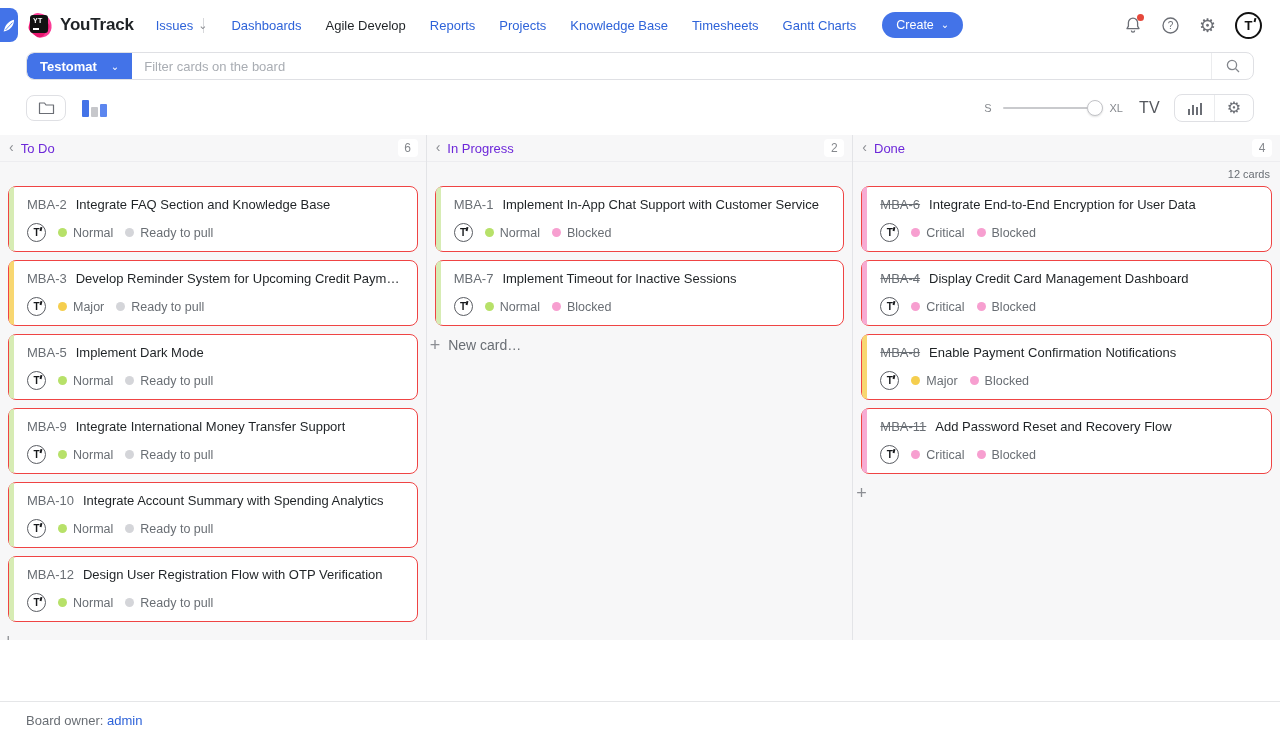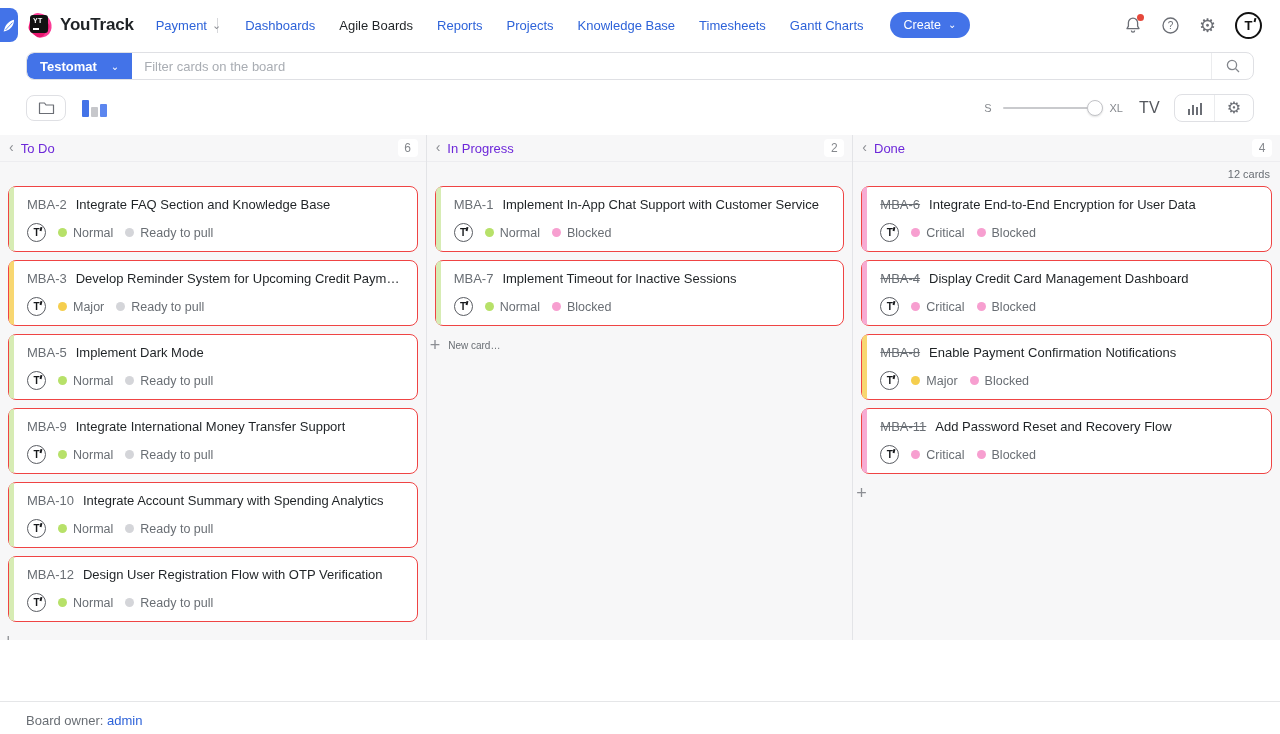"Payment" span.nav-item { text: Payment -> Issues }
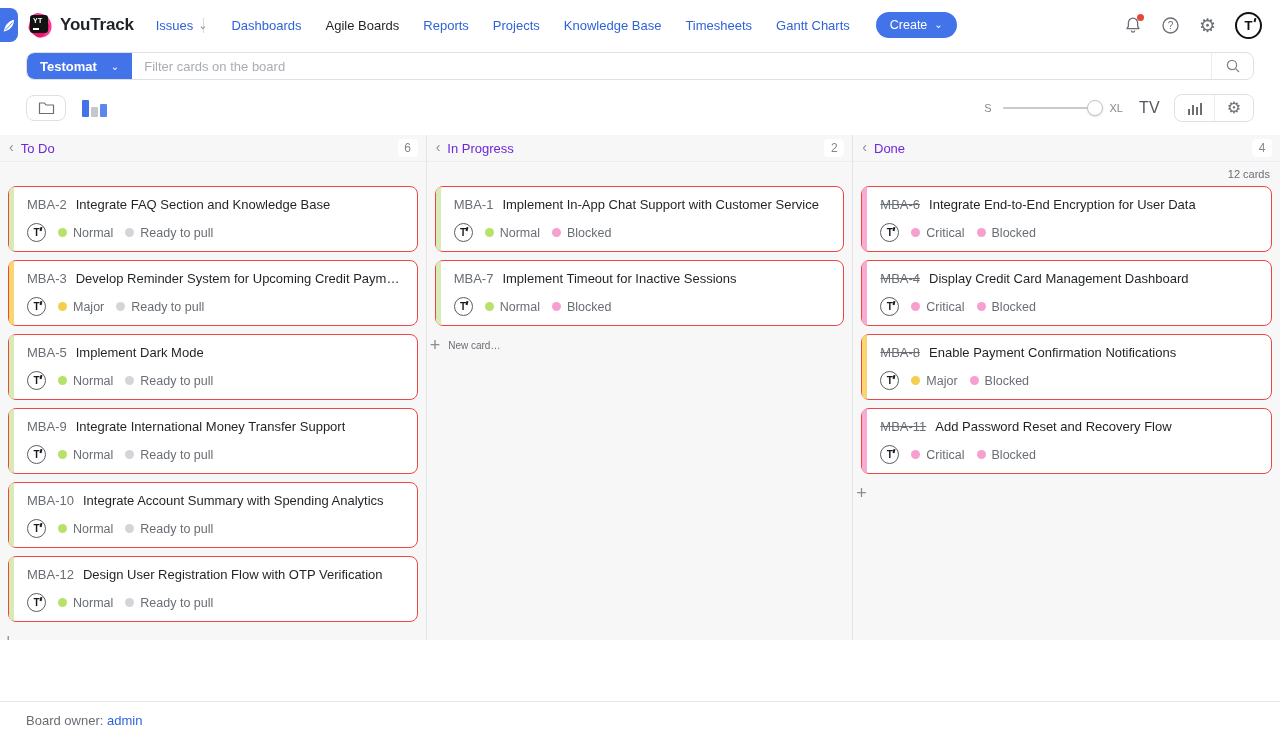"Agile Boards" span.nav-item { text: Boards -> Develop }
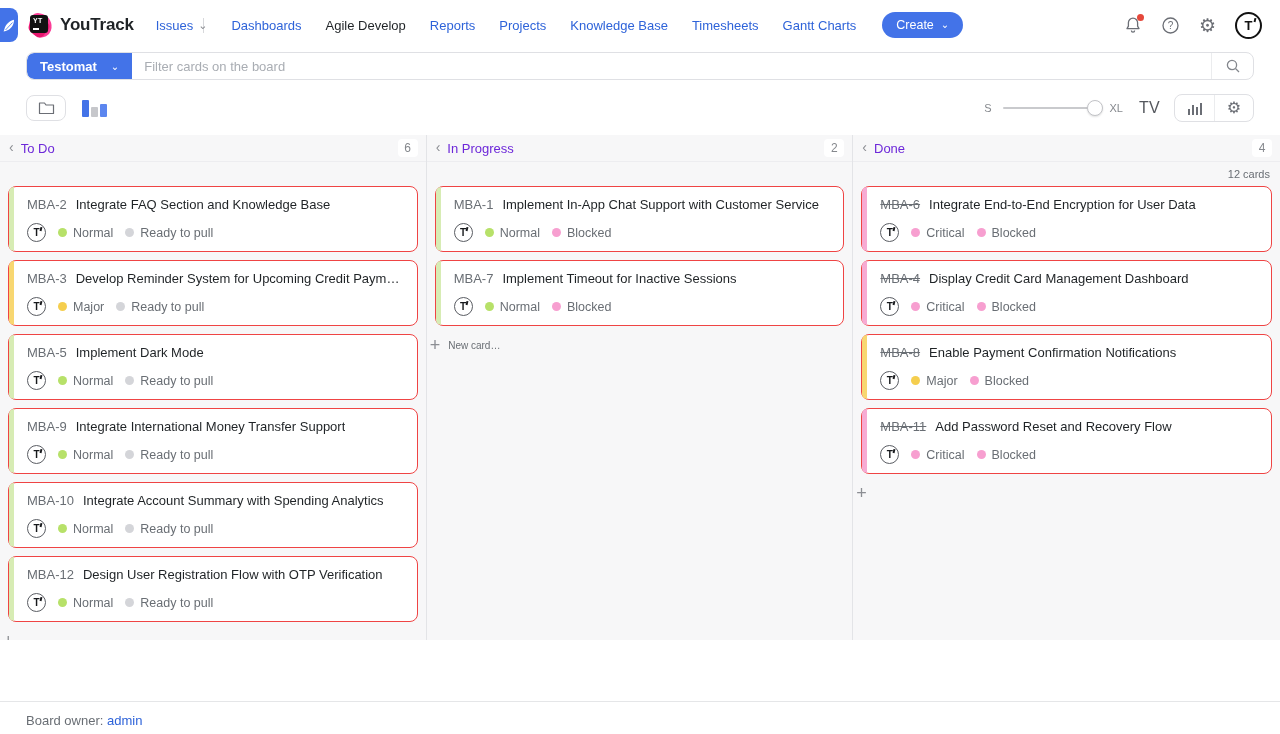"New card…" .add-row .add-label { font-size: 10px -> 14px }
